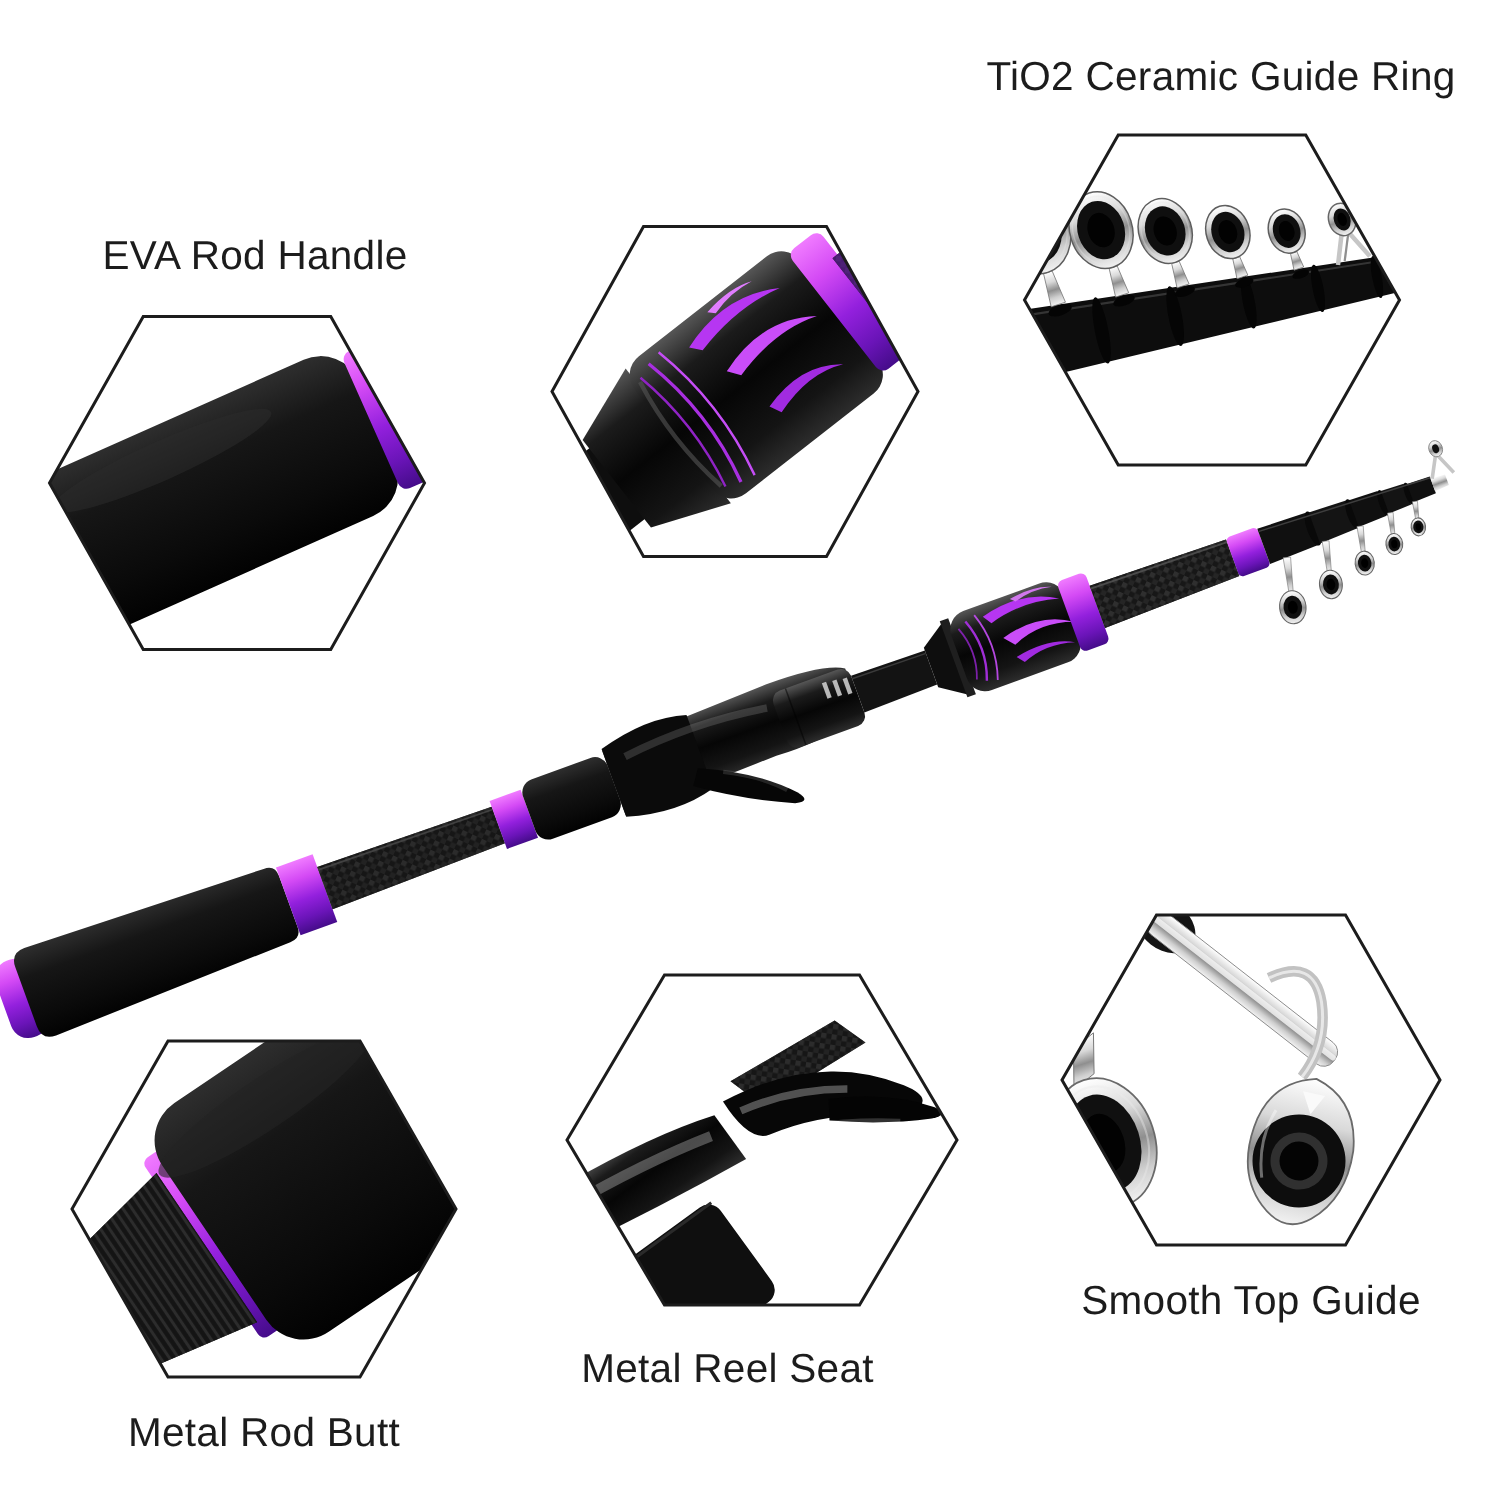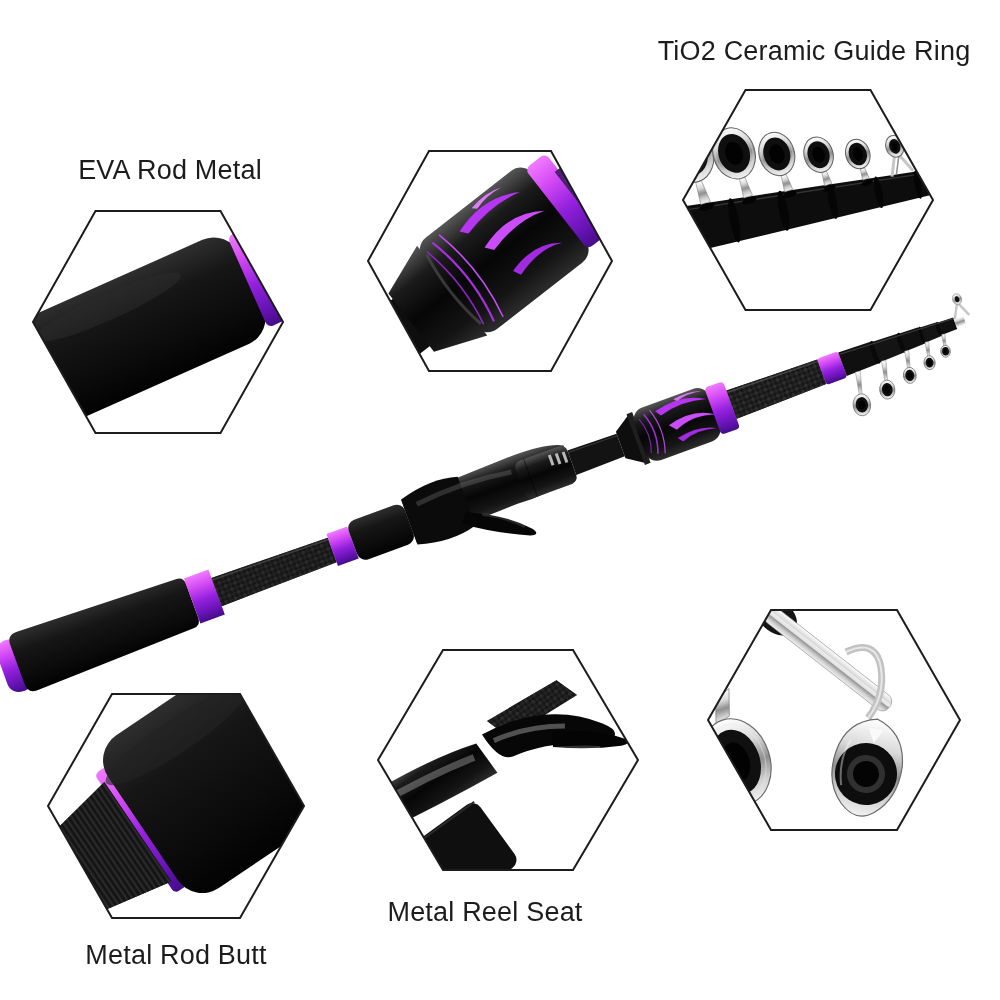"EVA Rod Metal" div.label { text: Metal -> Handle }
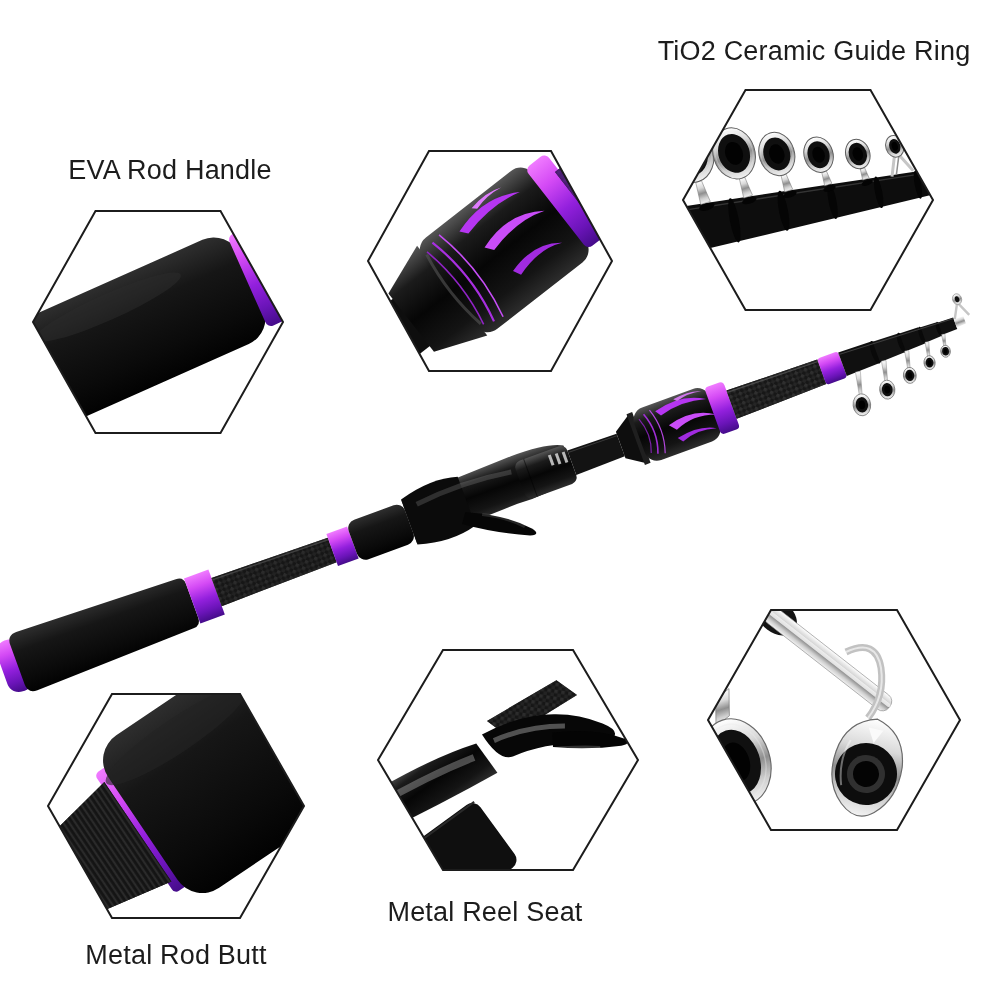"Smooth Top Guide" div.label { html: none -> <div>Smooth Top Guide</div> }
